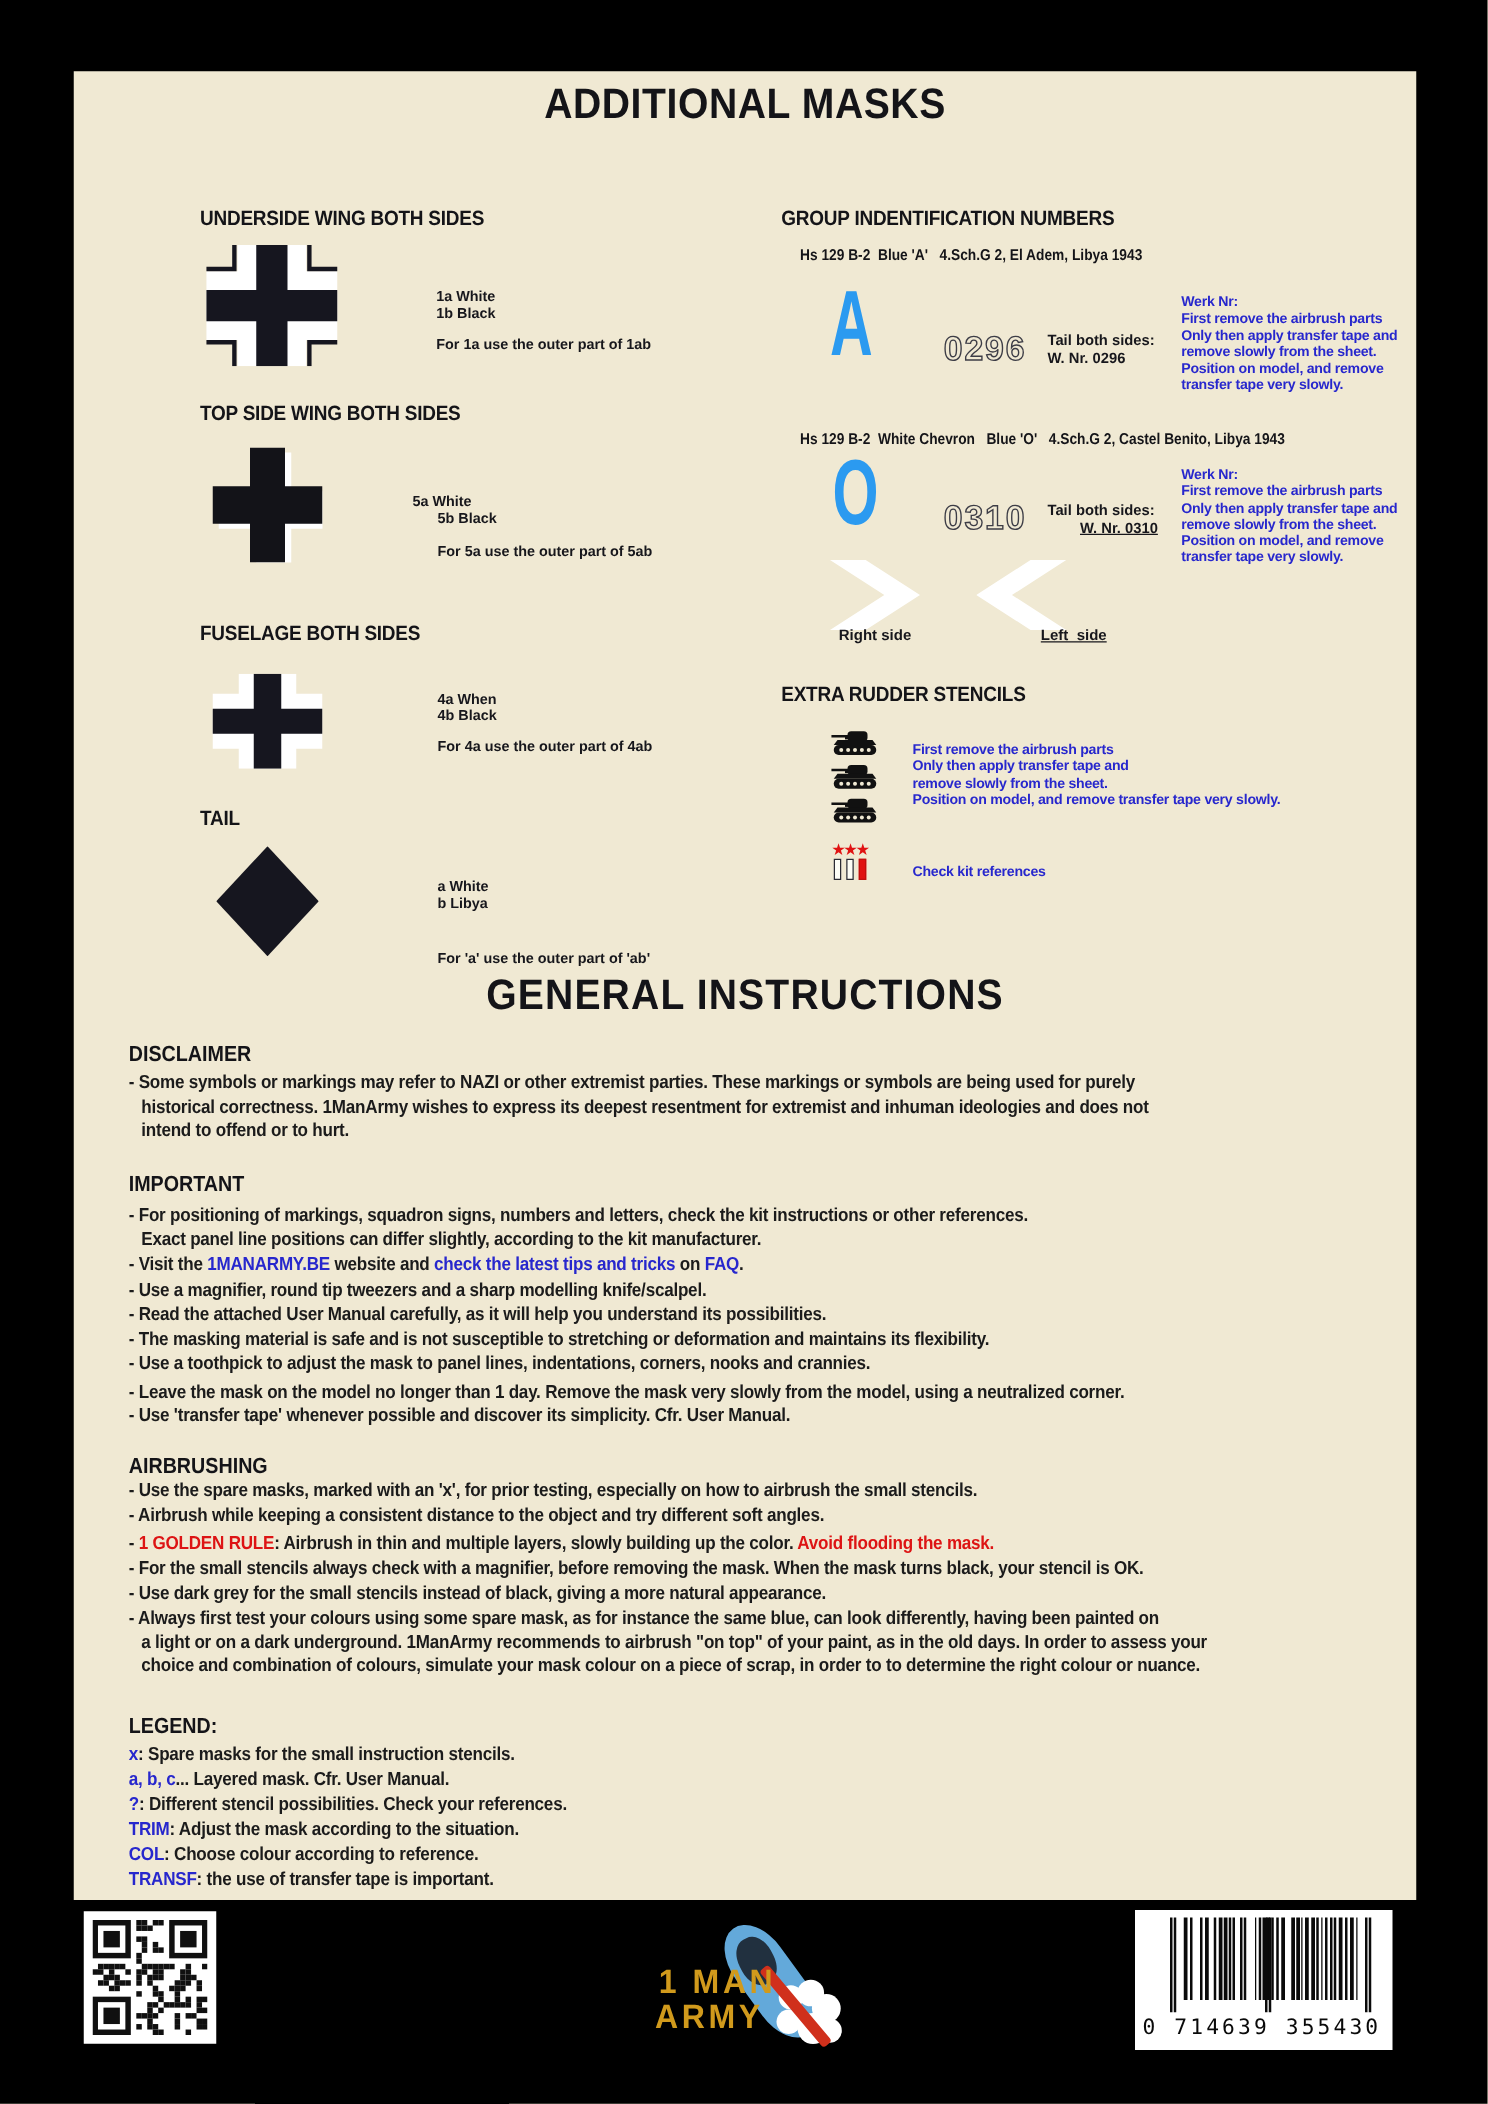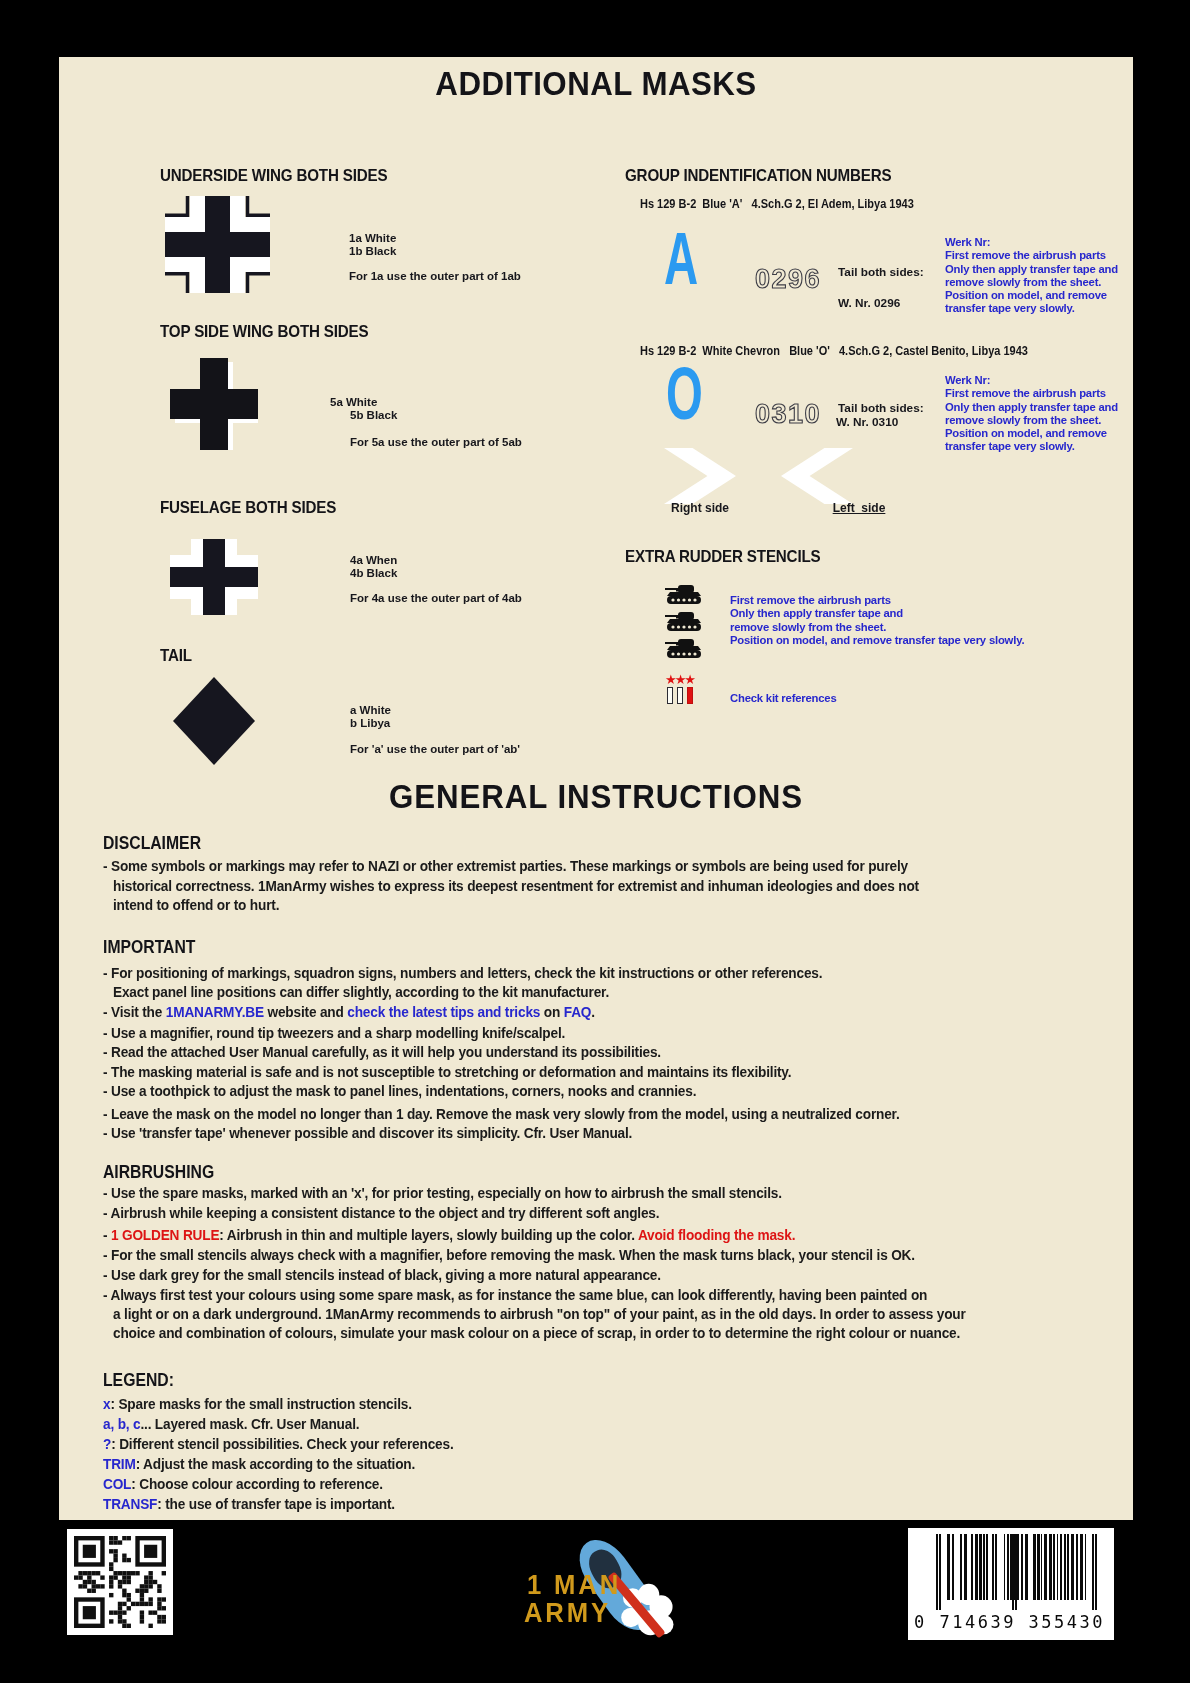"W. Nr. 0296" div.abs { top: 296px -> 279px }
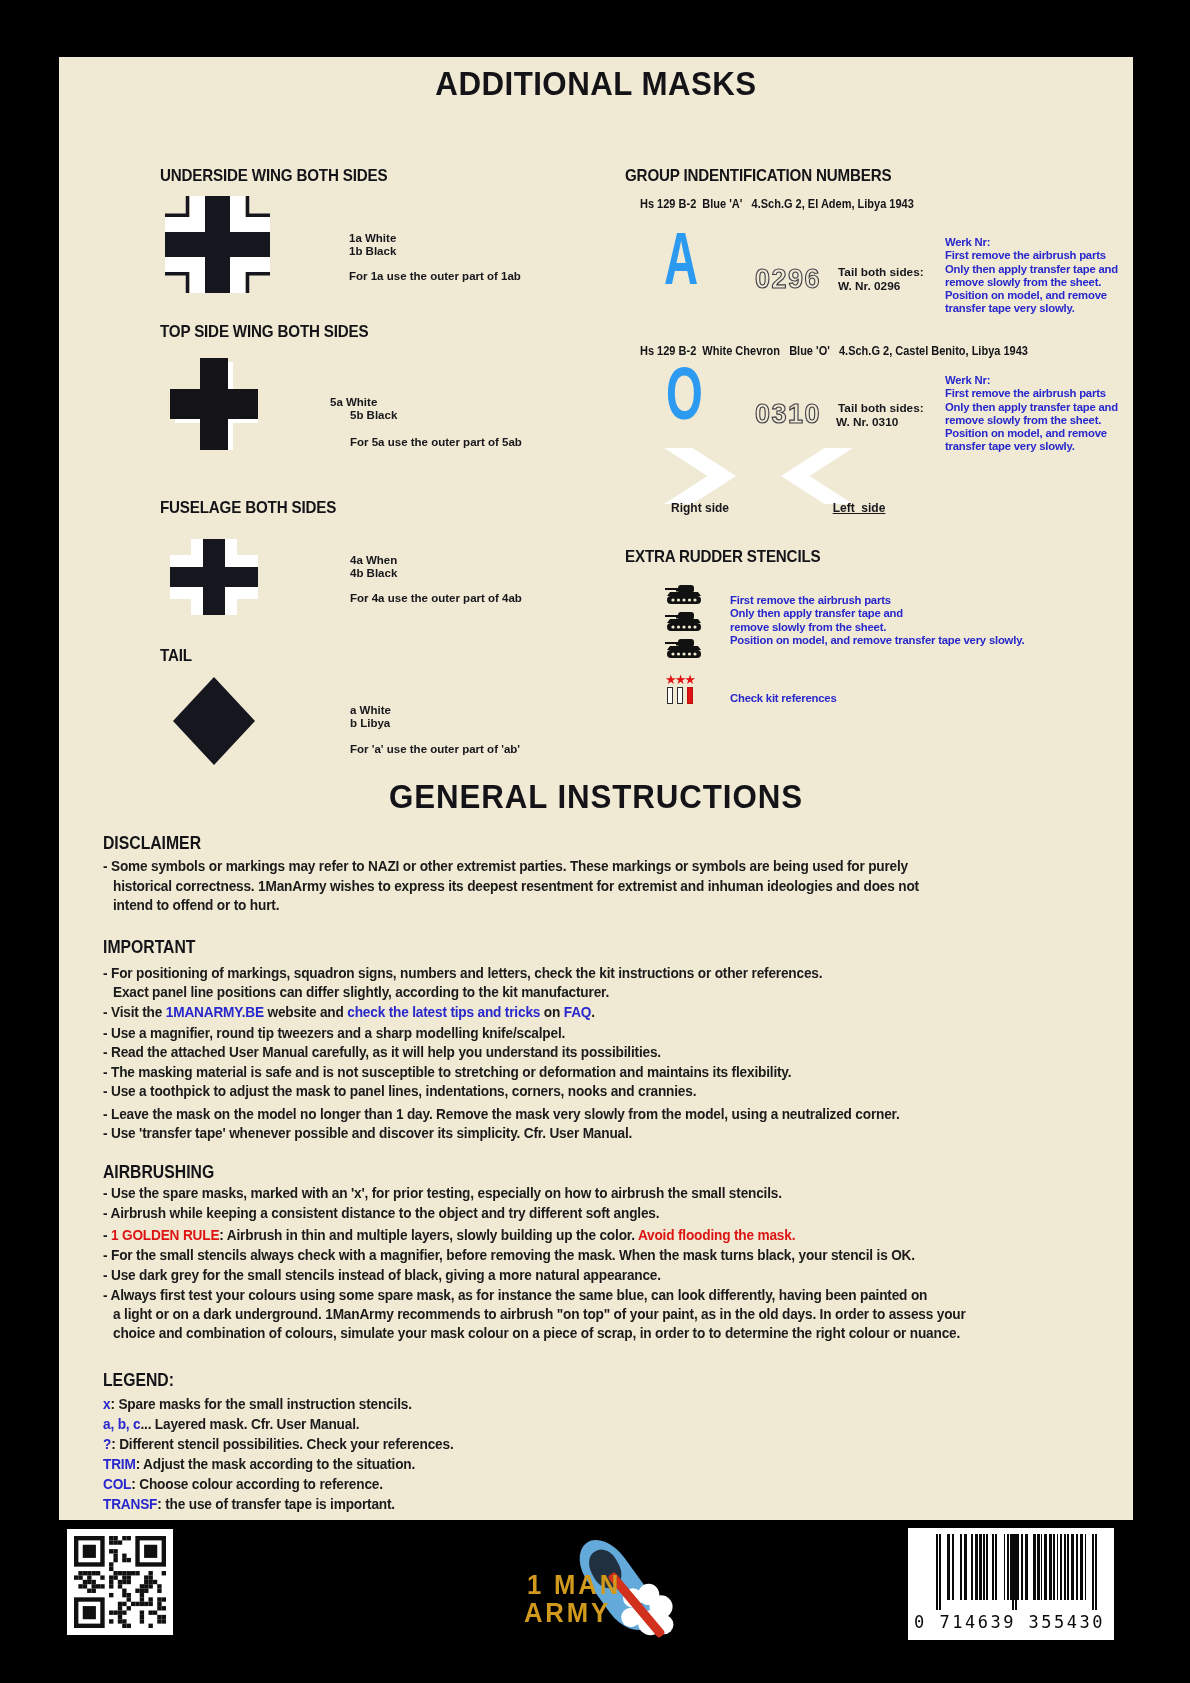"W. Nr. 0310" div.abs { left: 836px -> 864px; text-decoration: none -> underline }
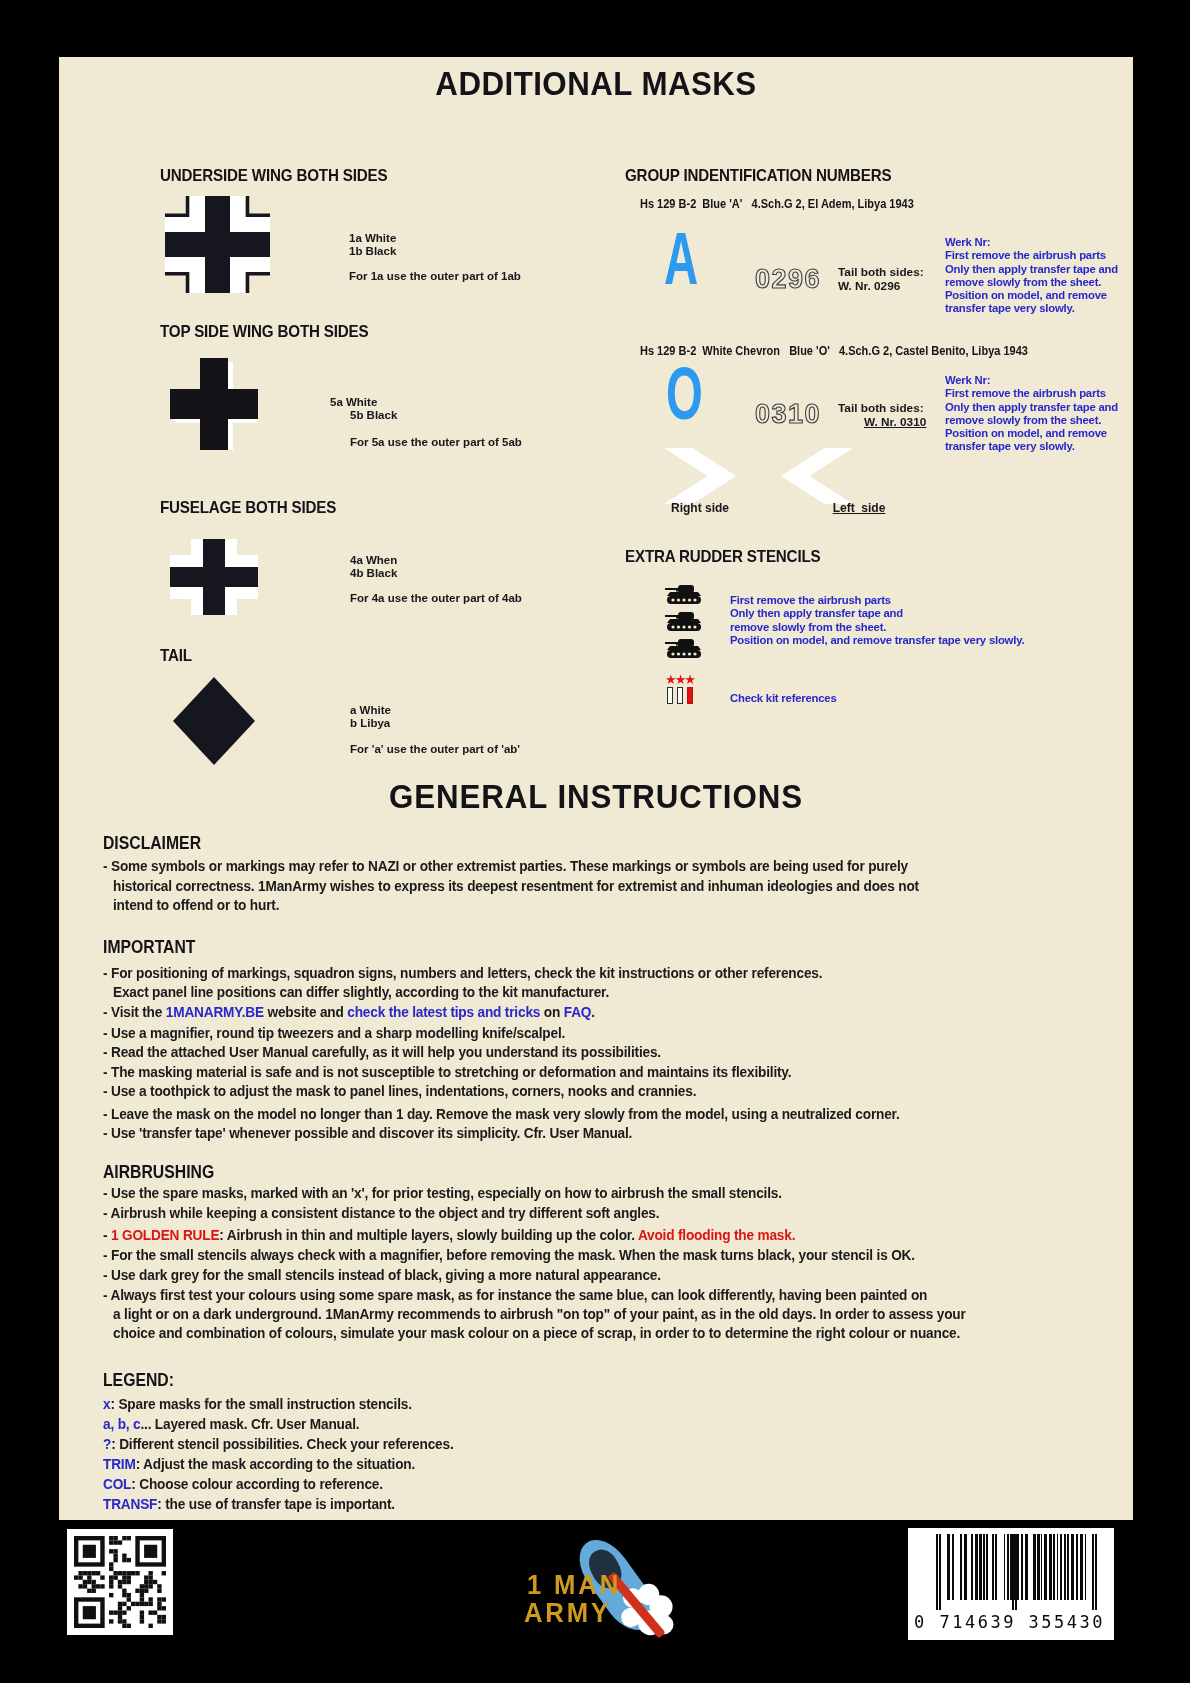"For 'a' use the outer" div.abs { top: 743px -> 761px }
